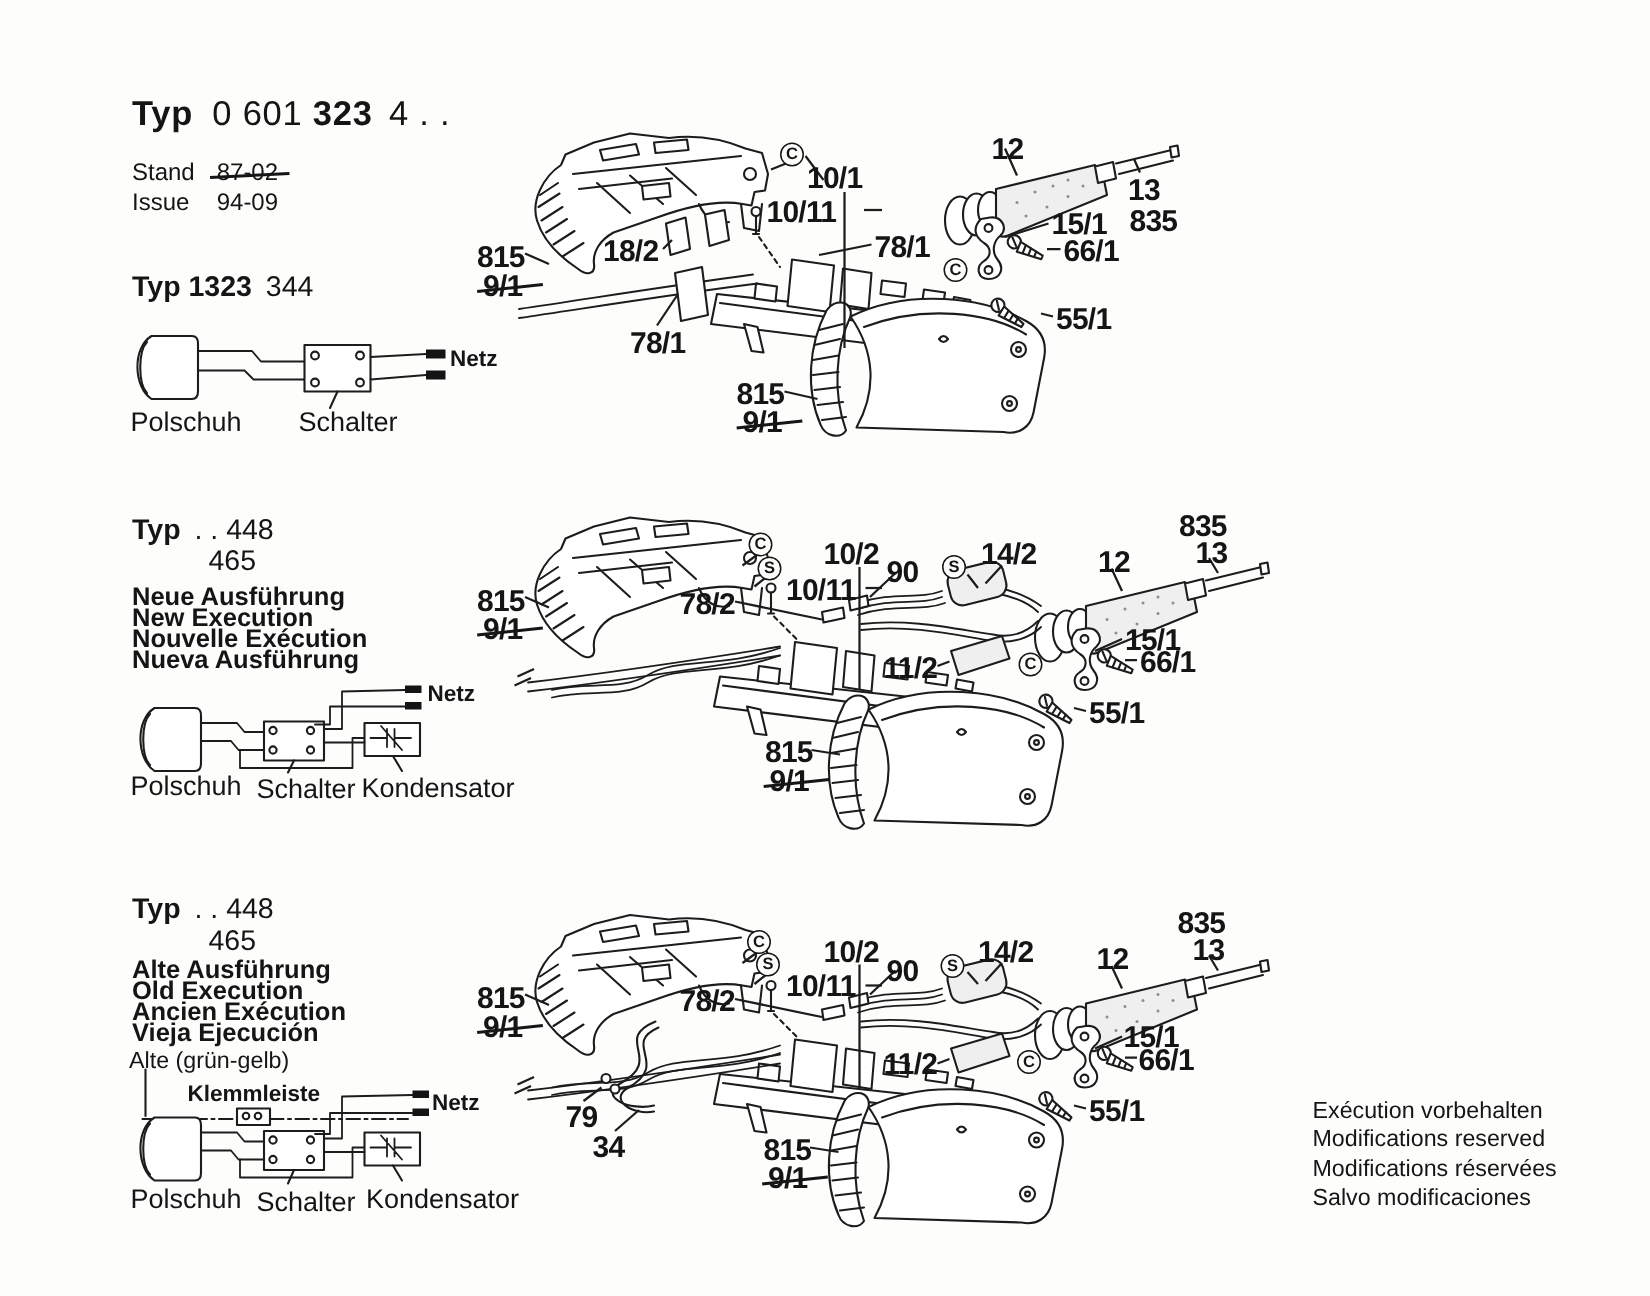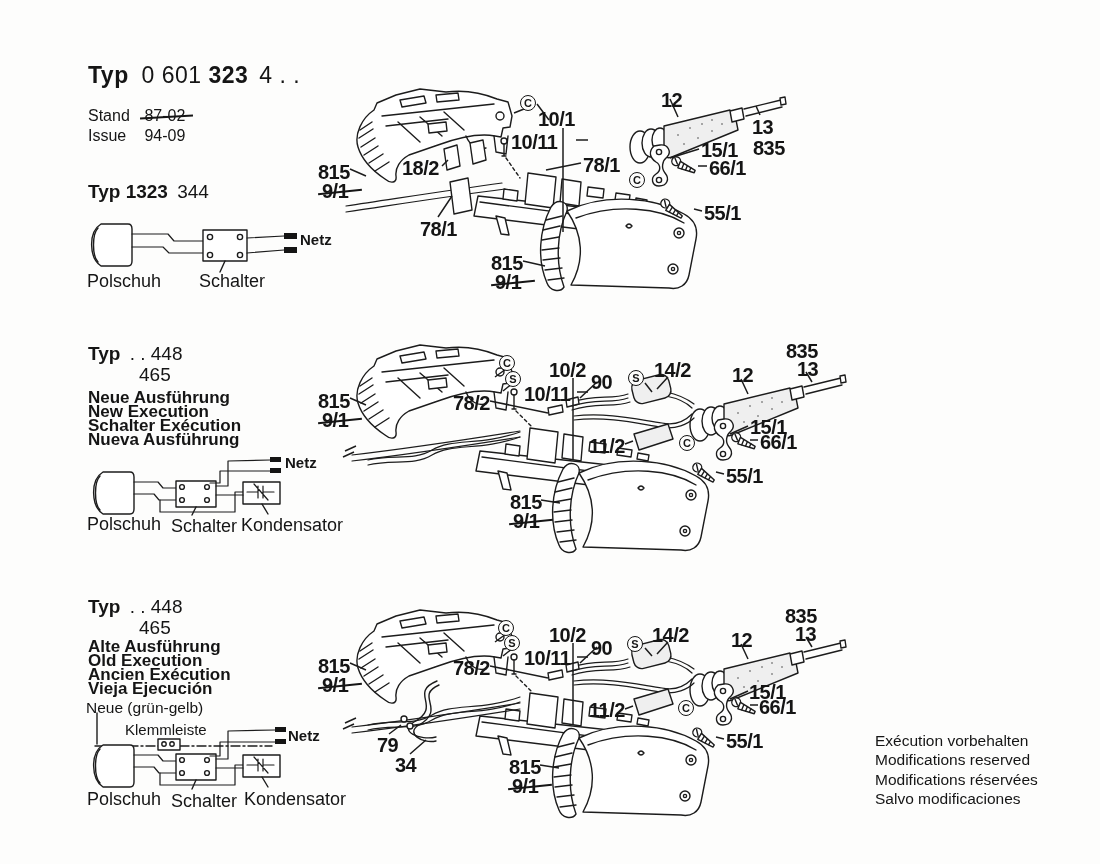"Schalter Exécution" div.notes-line { text: Schalter -> Nouvelle }
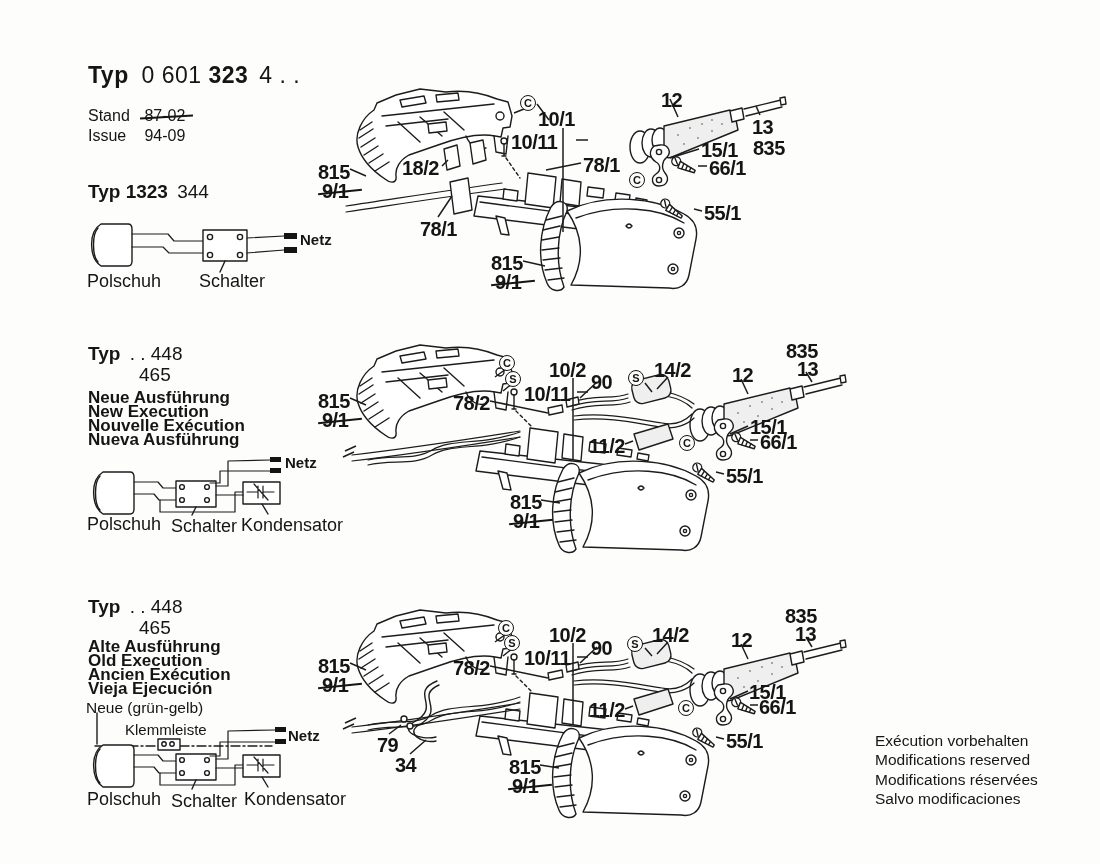"Neue (grün-gelb)" div.lbl { text: Neue -> Alte }
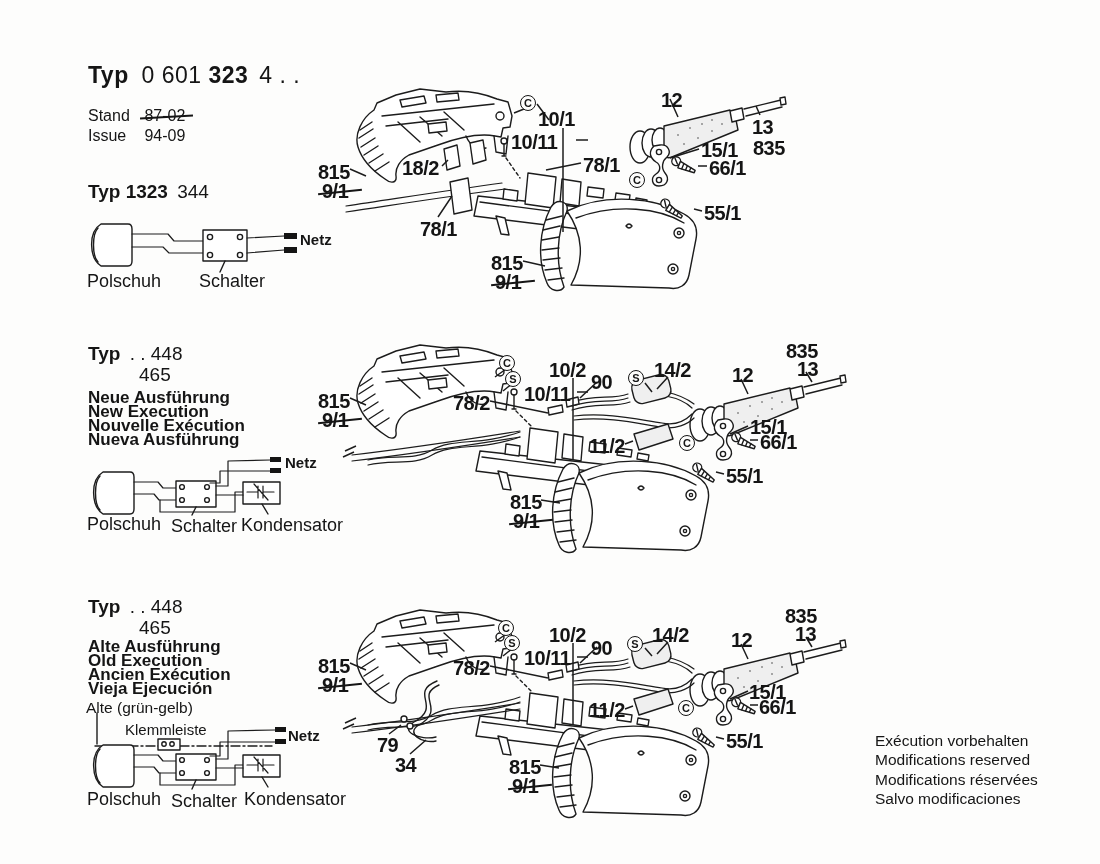"Klemmleiste" .klemm { font-weight: normal -> bold }
